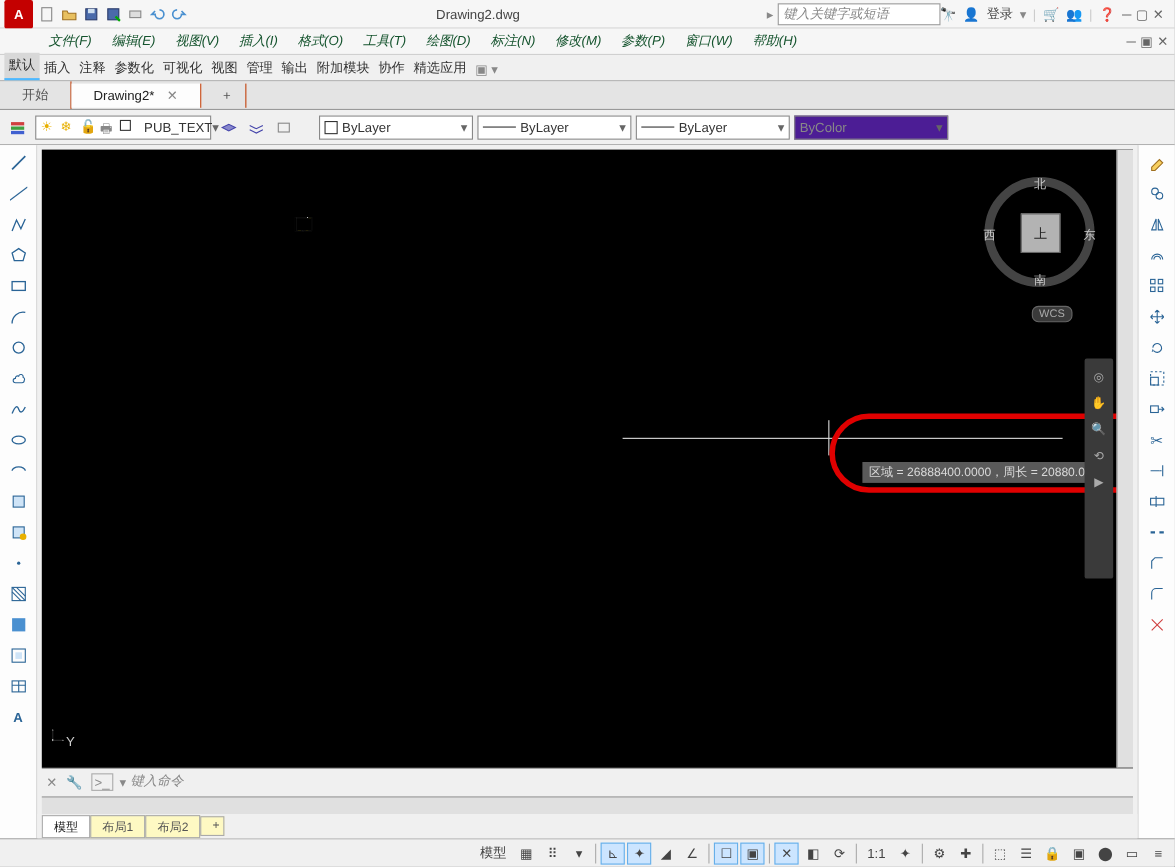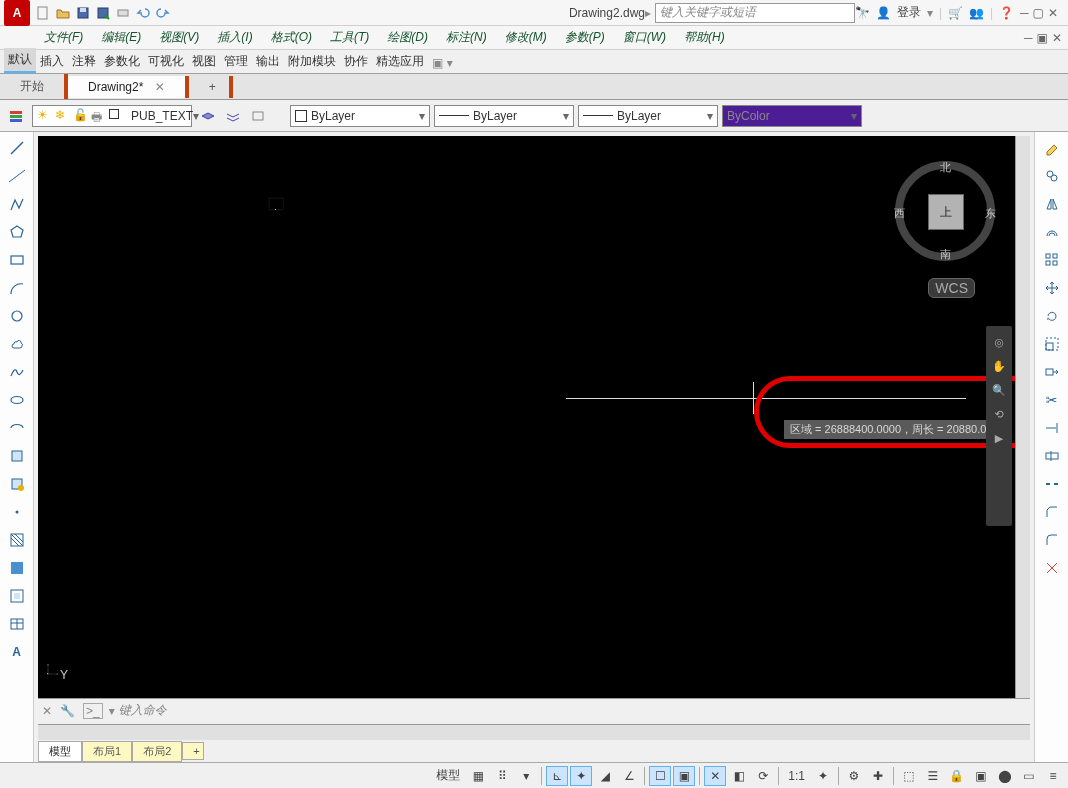"Drawing2.dwg" .title-center { text-align: right -> center }
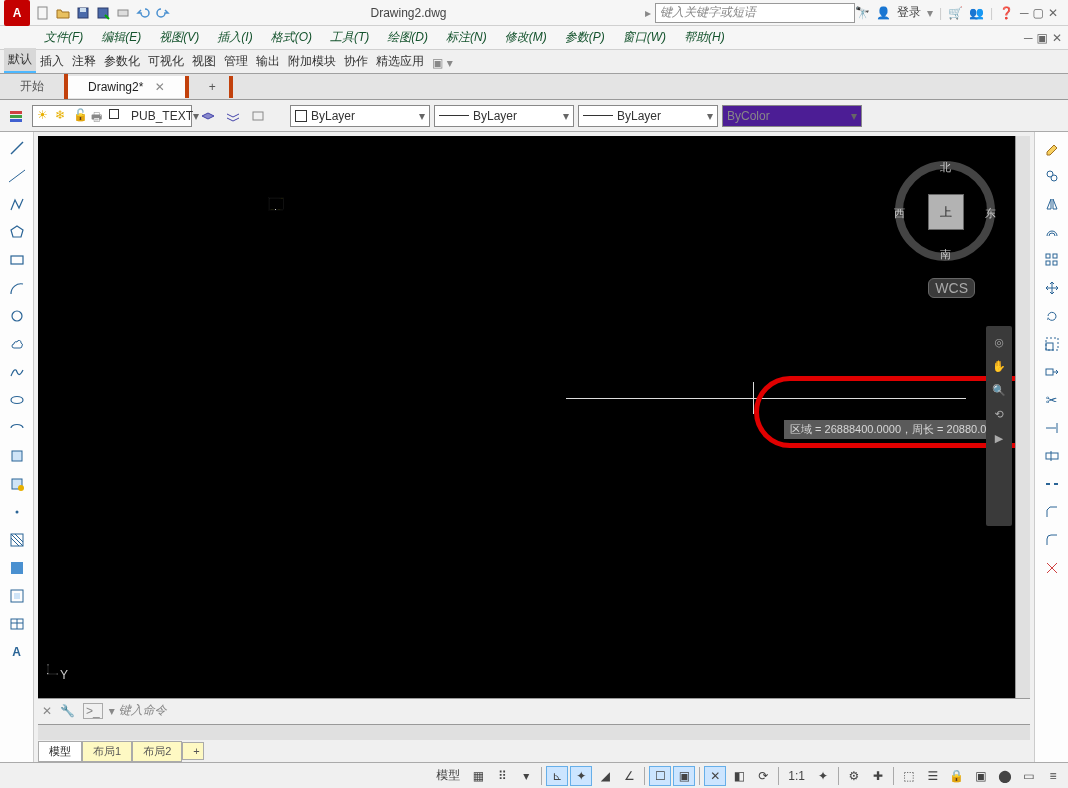"键入关键字或短语" .search-box { width: 200px -> 148px }
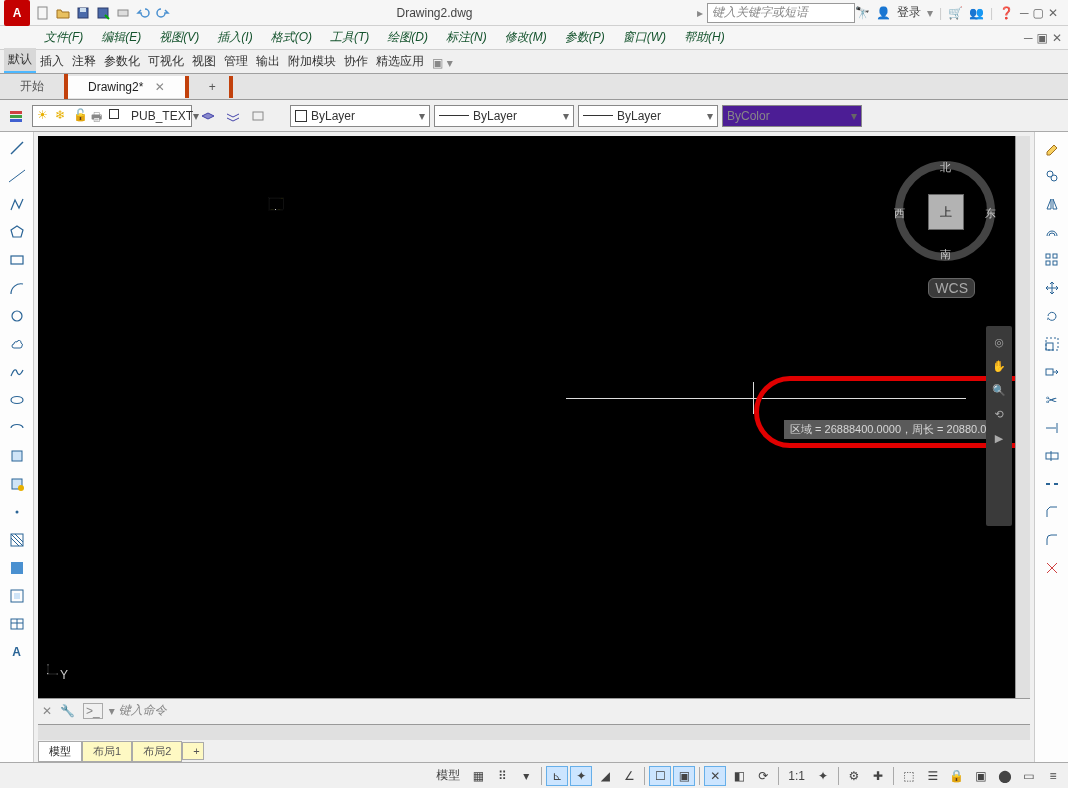"开始" .dtab { border-right: 4px solid #c2410c -> 1px solid #c2410c }
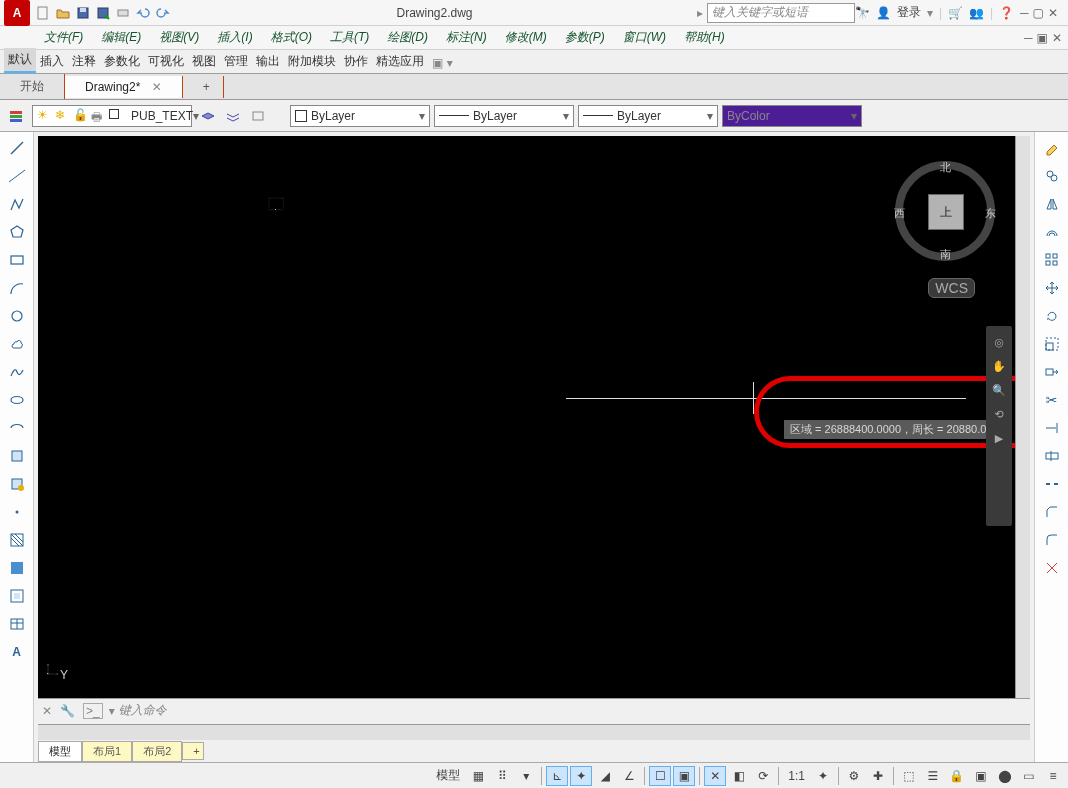"WCS" .wcs-badge { font-size: 14px -> 10px }
